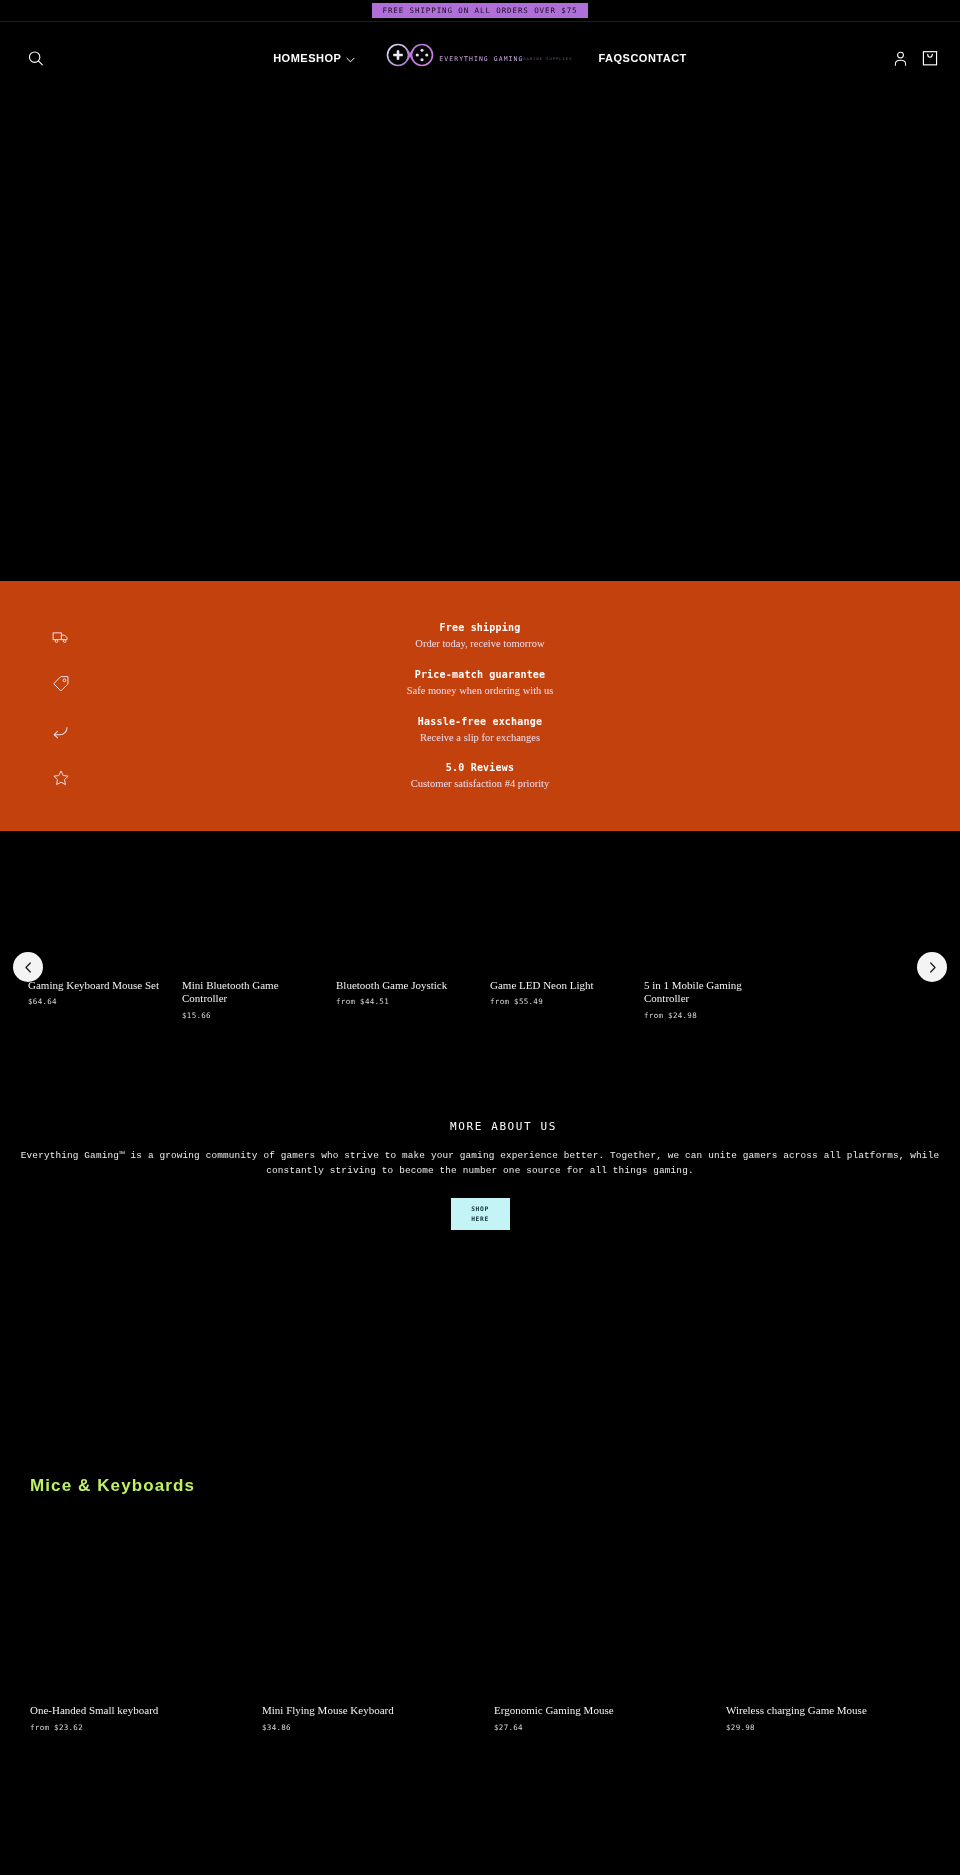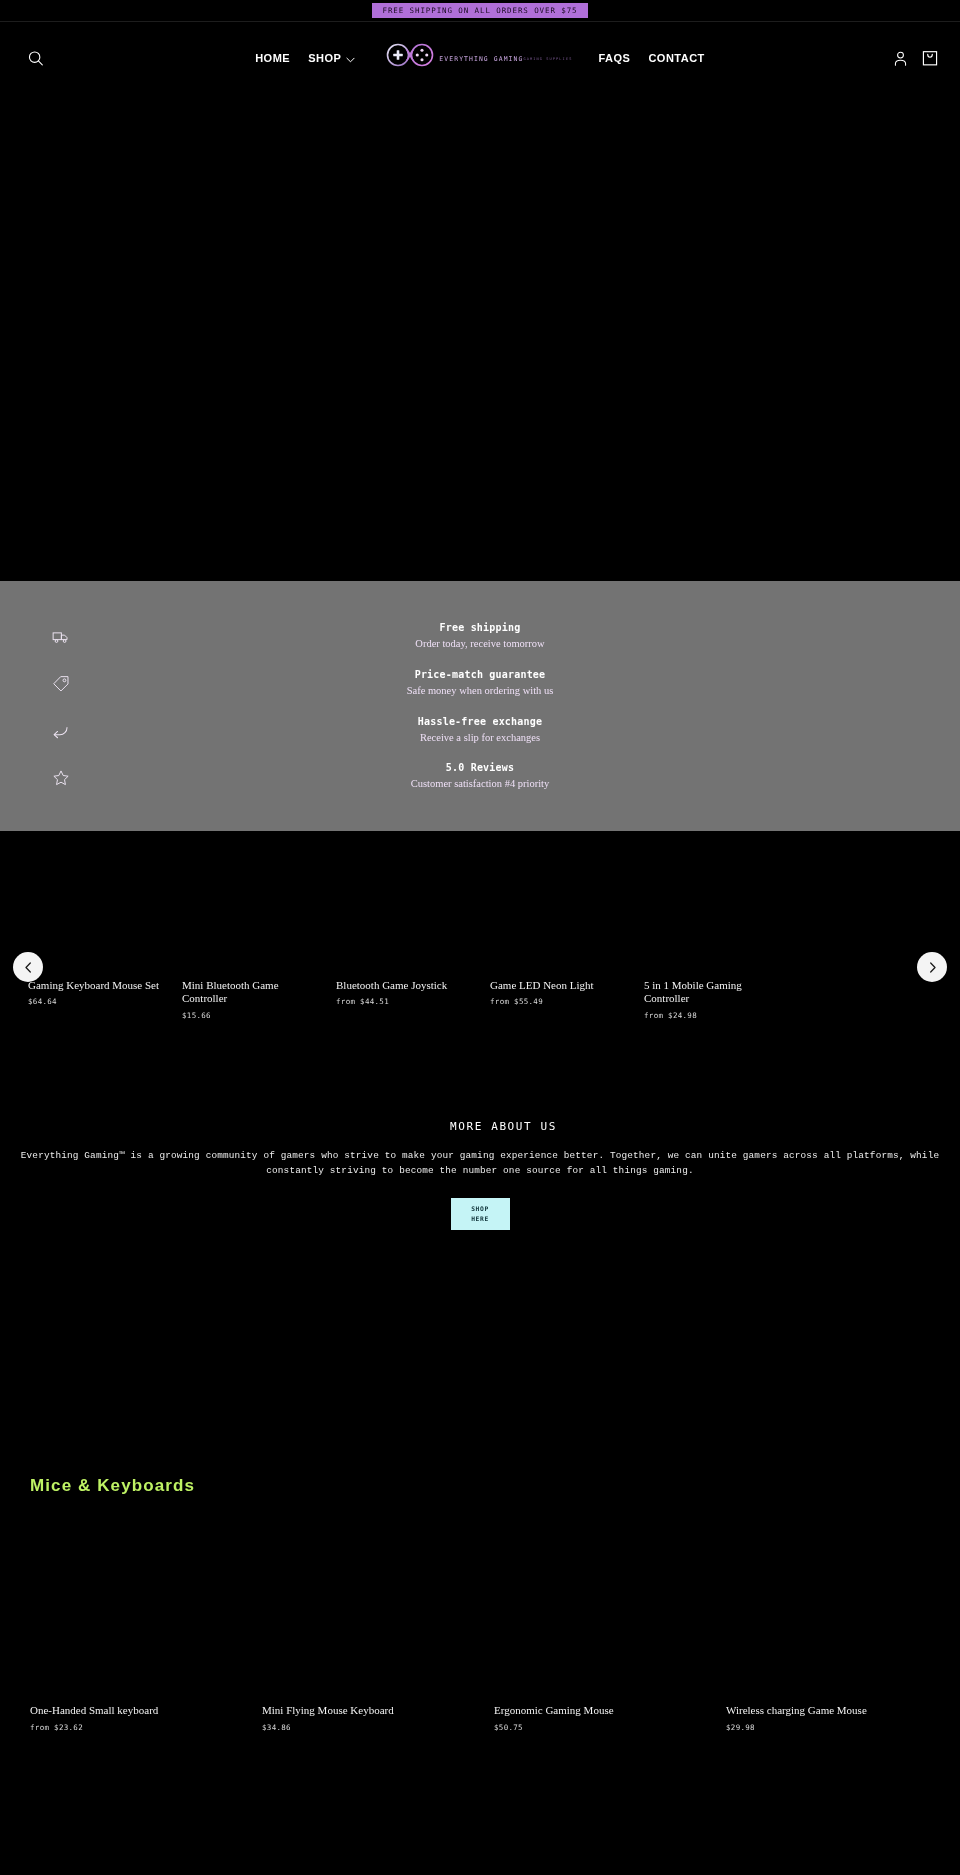"HOME" .nav-group { gap: 18px -> none }
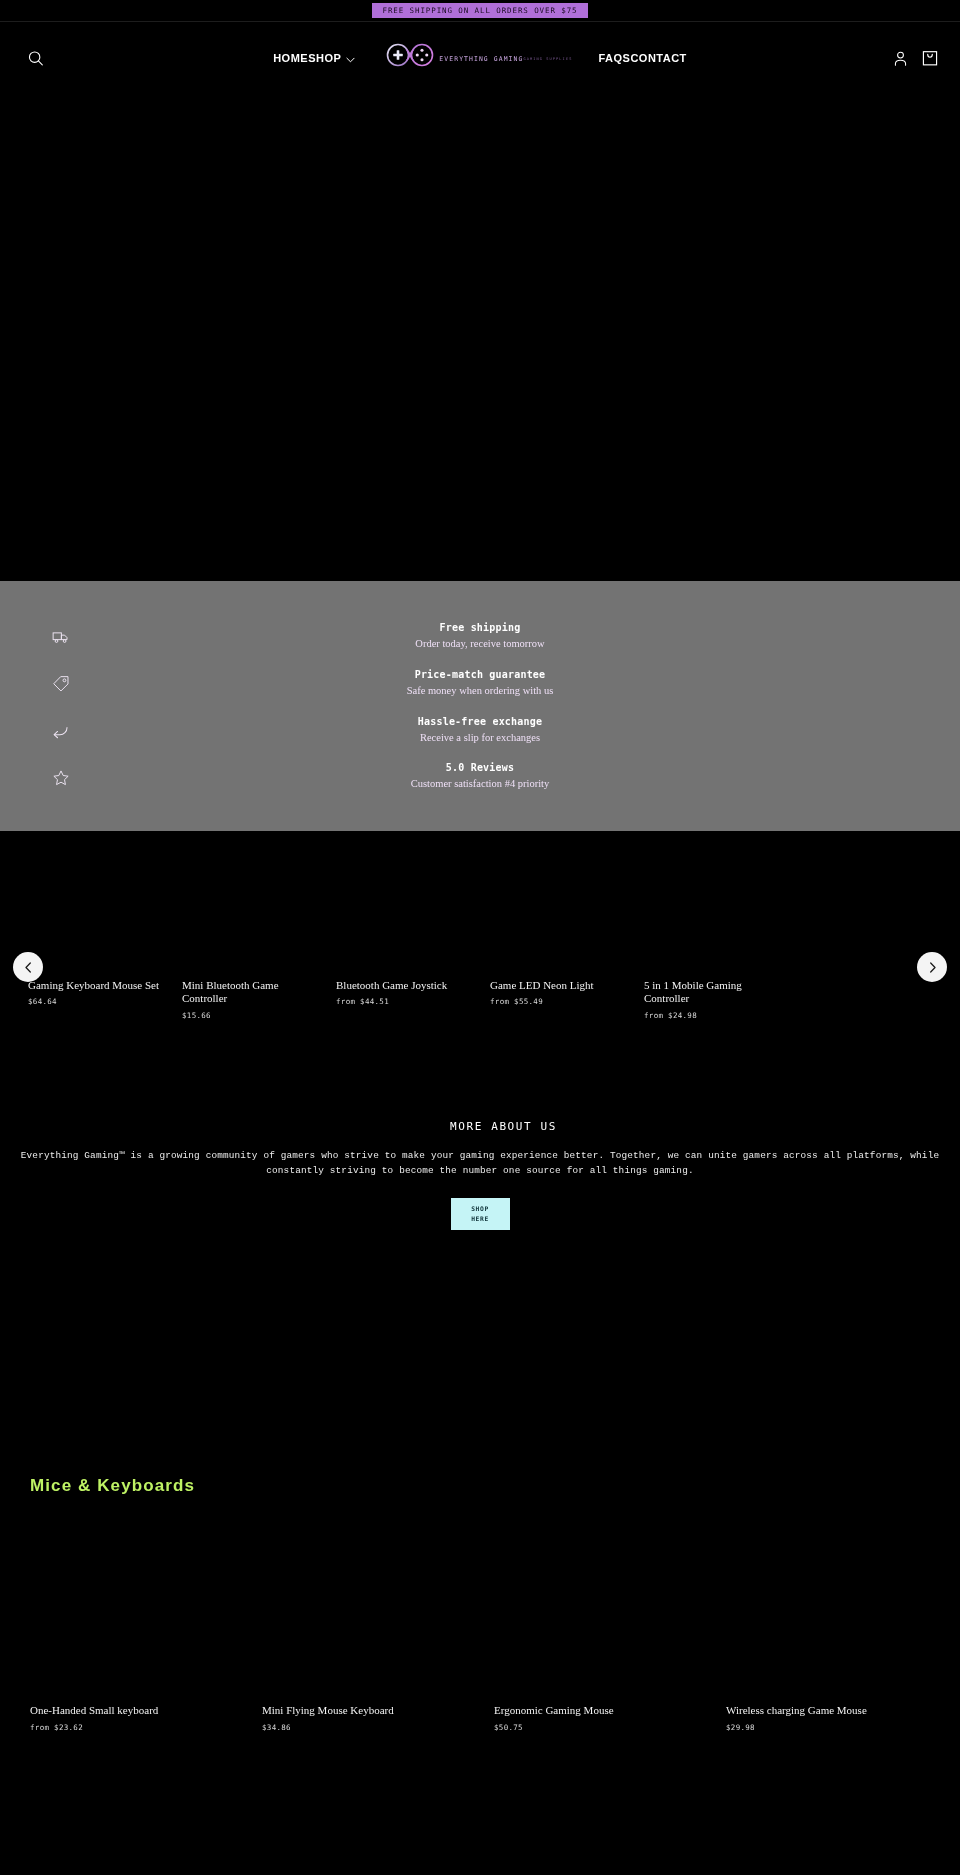"Free shipping" .benefits { background: #737373 -> #c2410c }
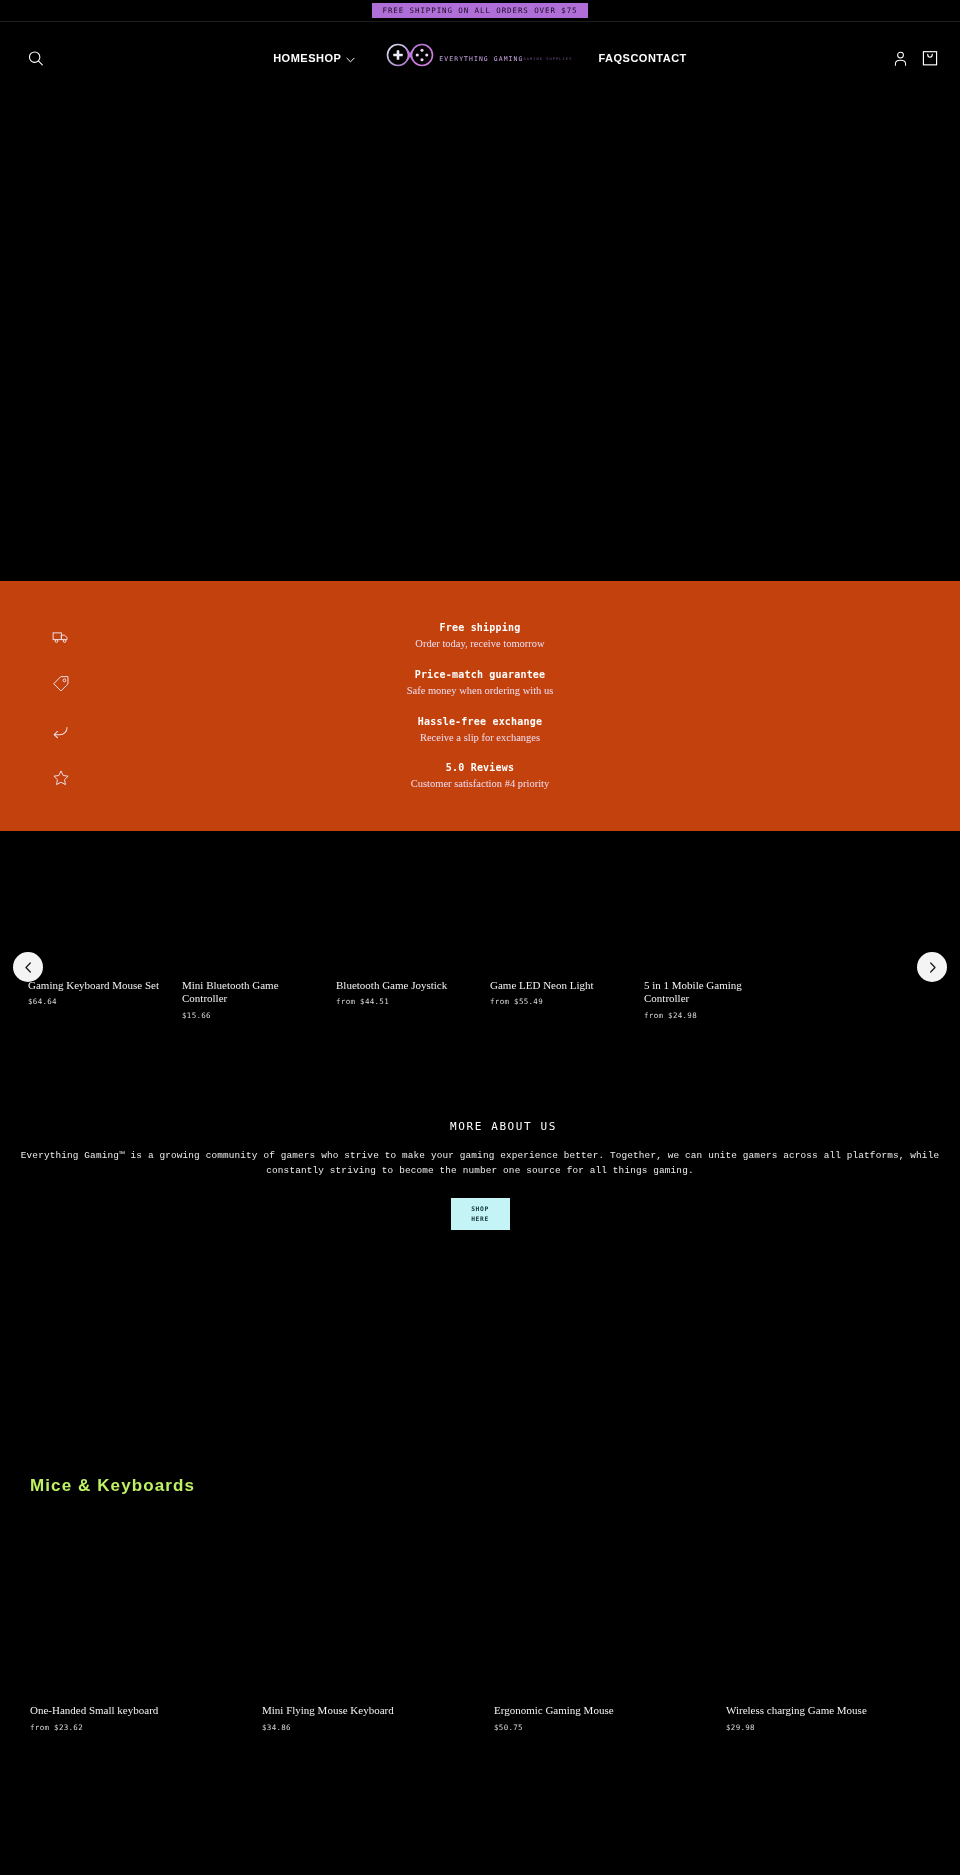"$50.75" div.coll-price { text: $50.75 -> $27.64 }
